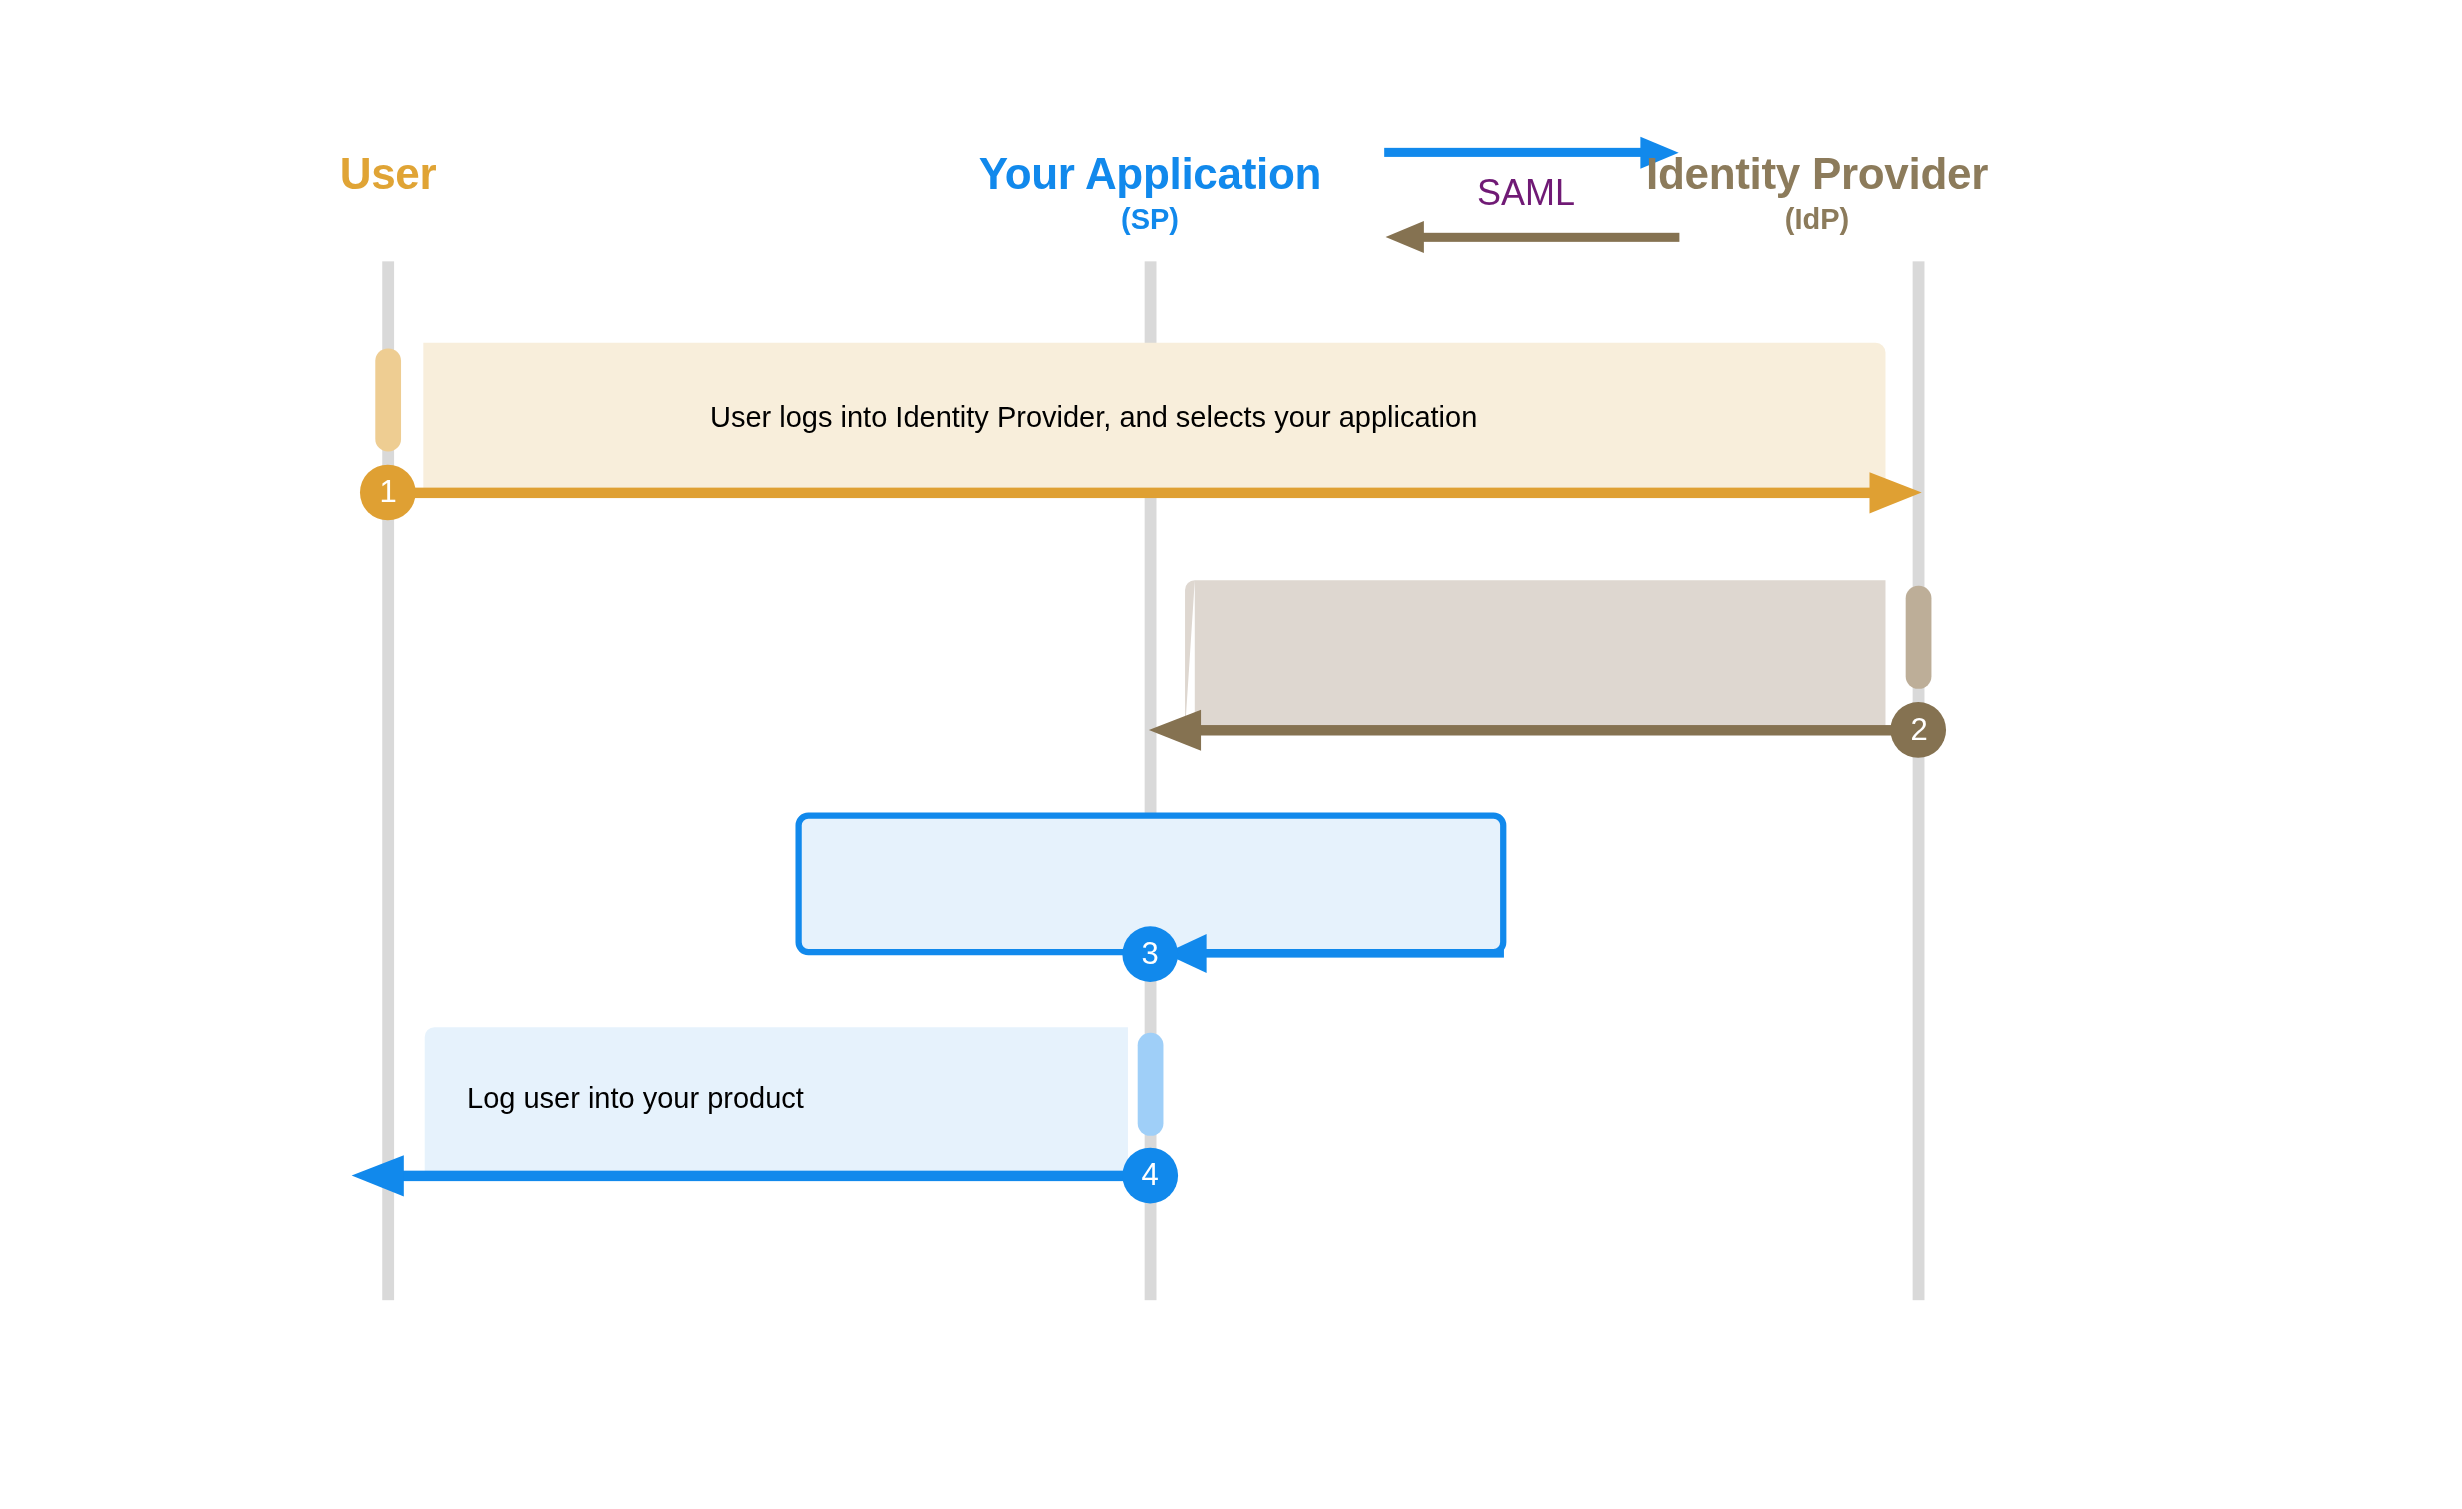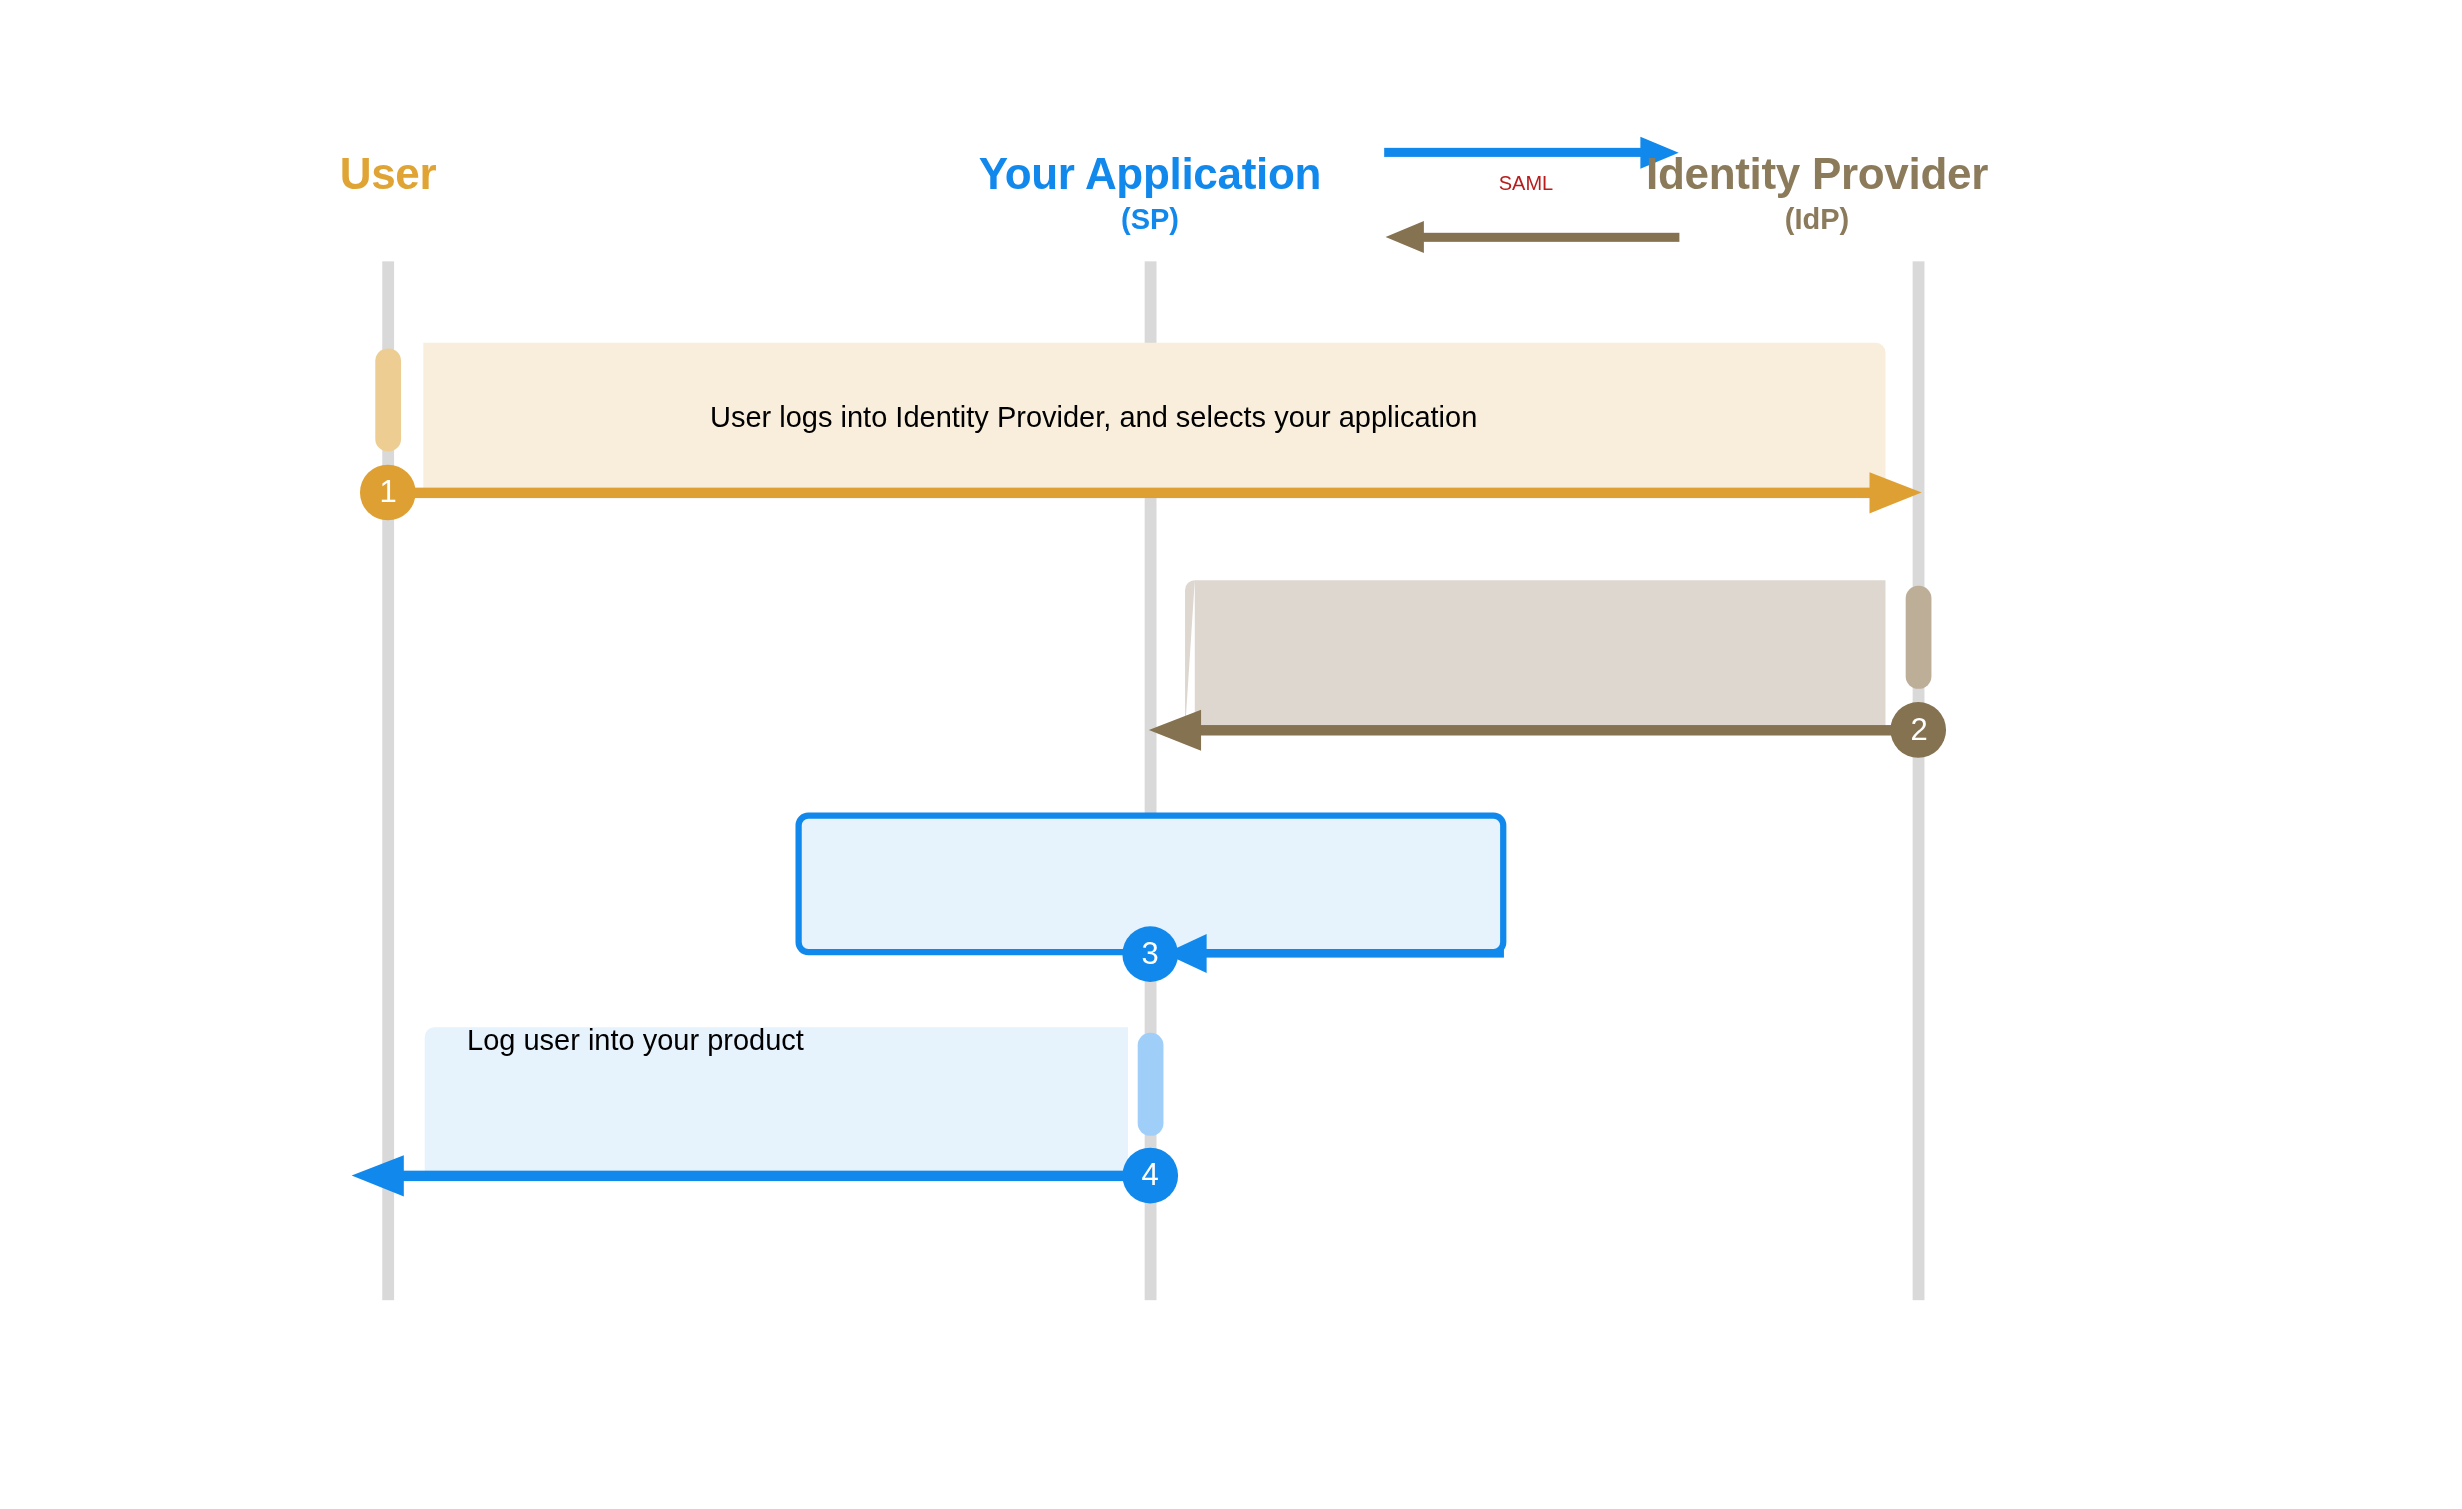"SAML" .saml-label { color: #b91c1c -> #701a75; font-size: 20px -> 36px }
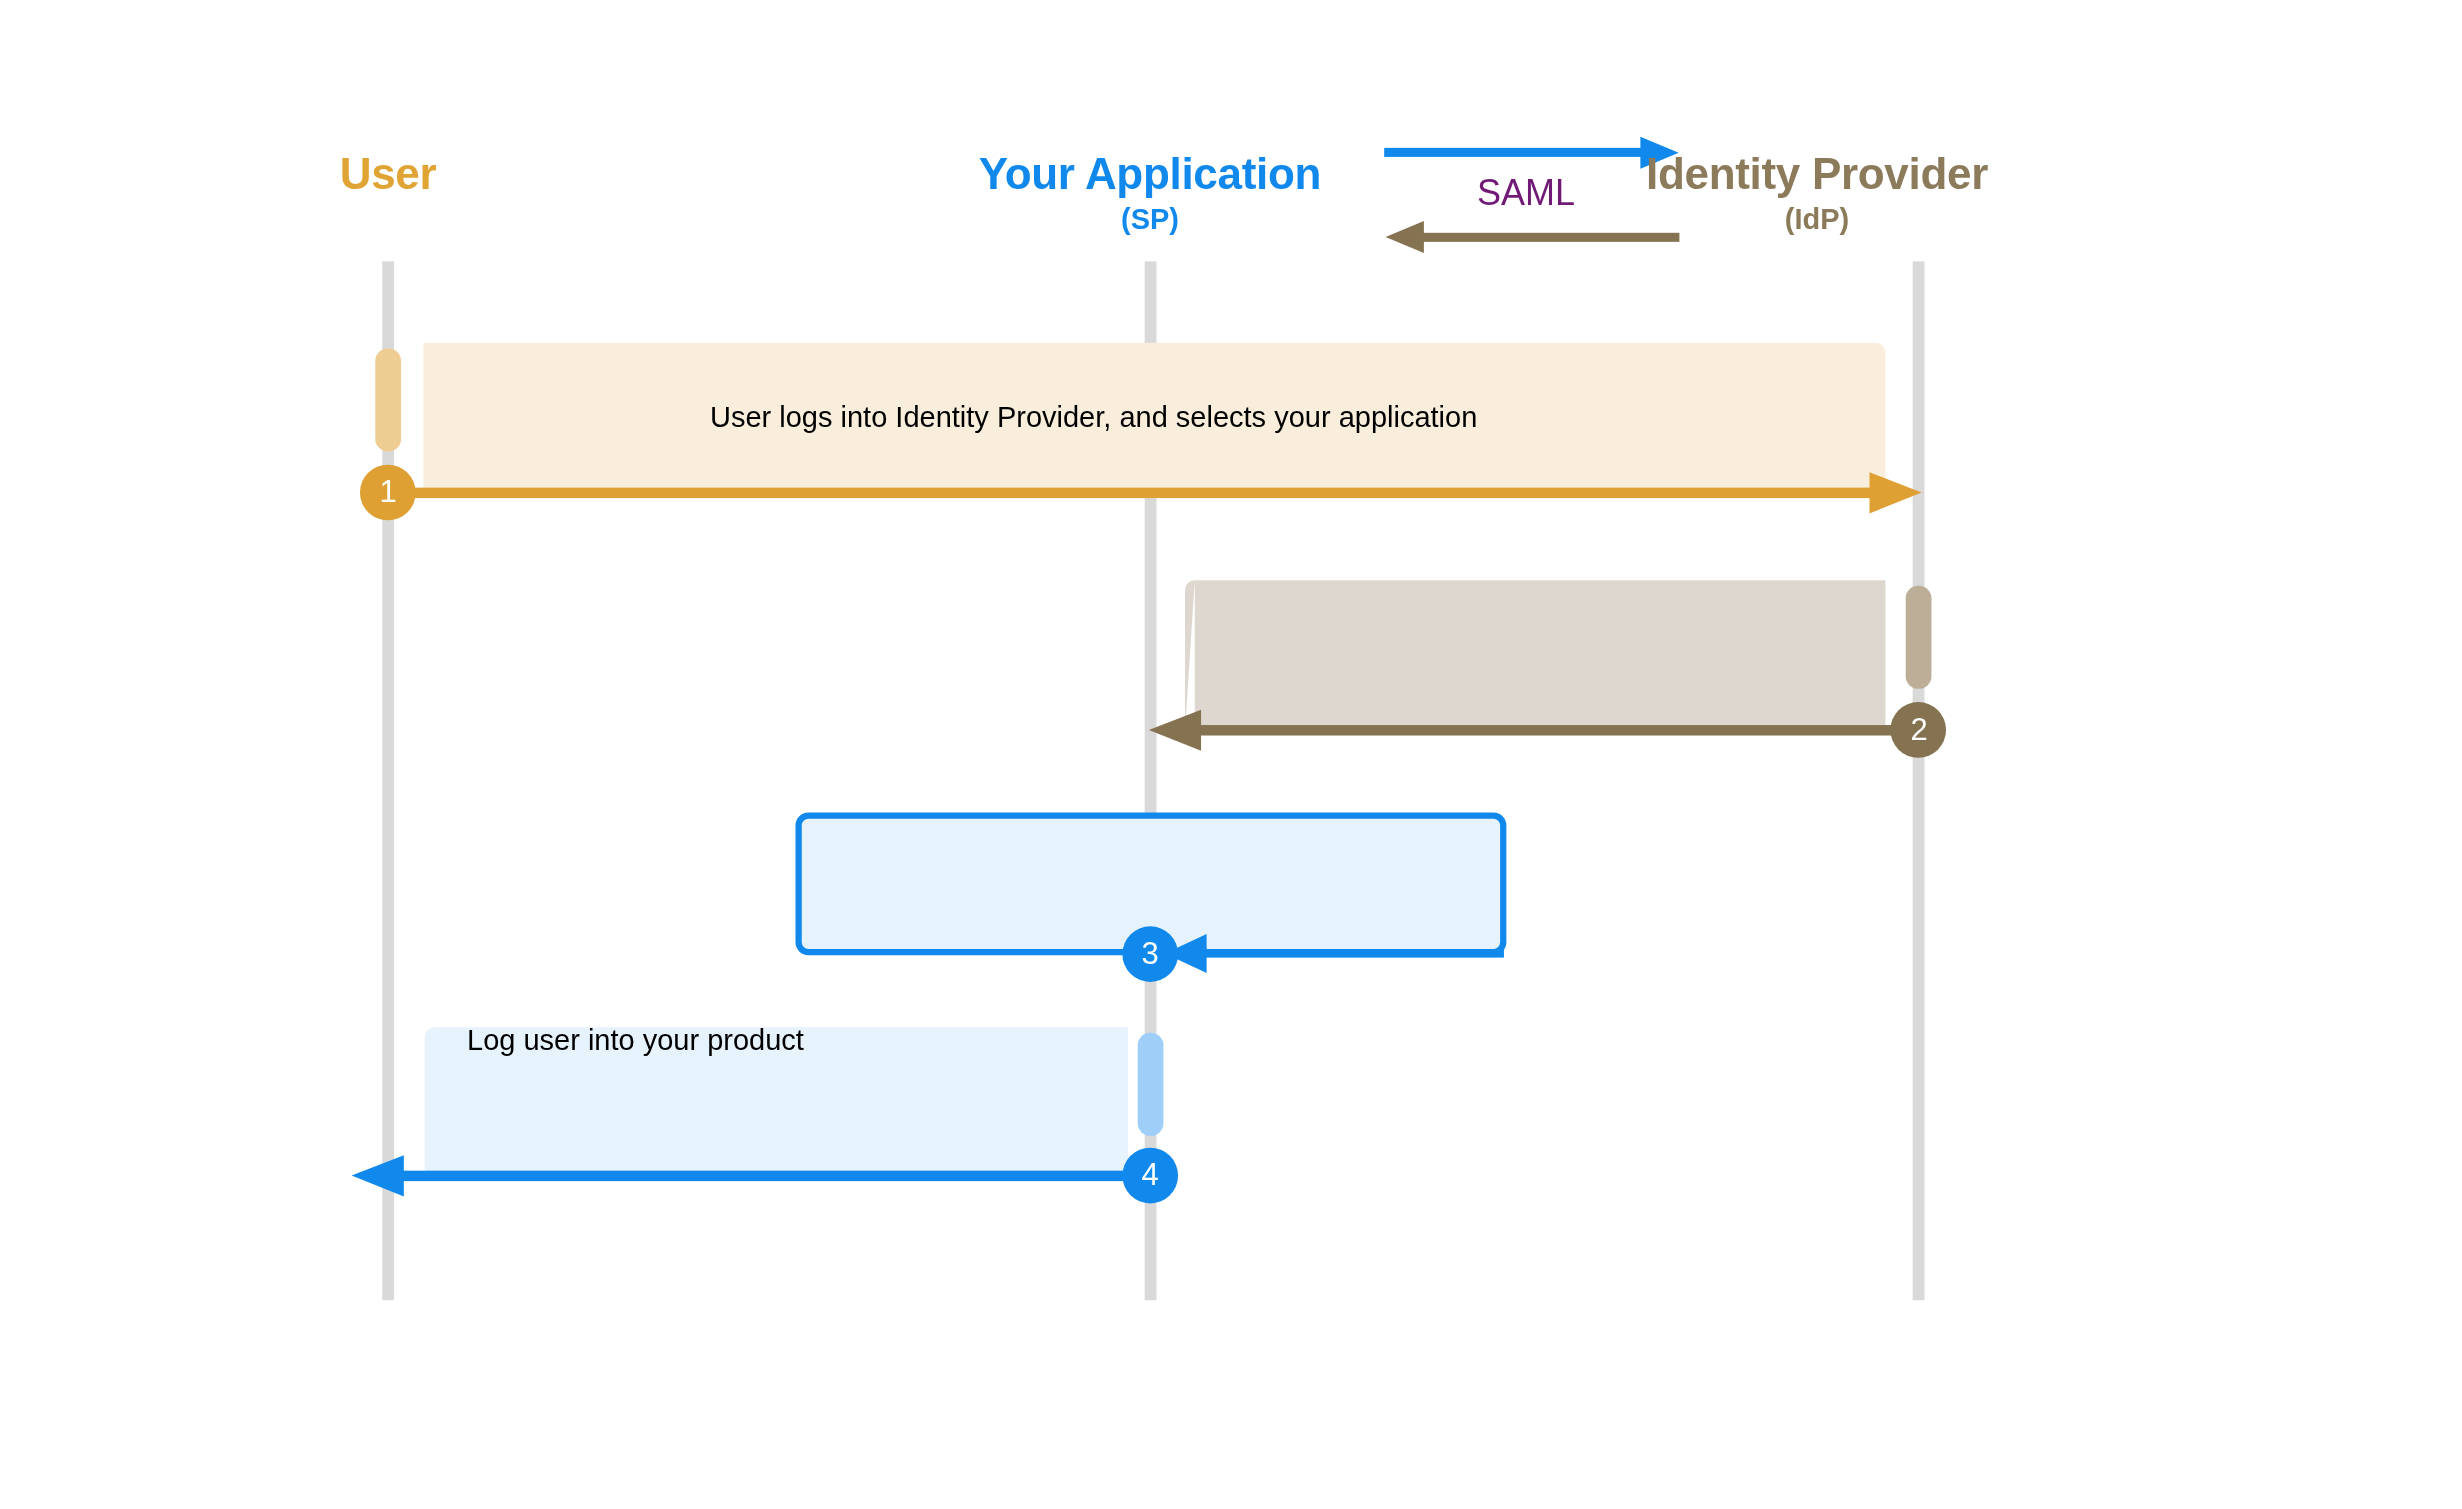"Log user into your product" .msg-4 { top: 1020px -> 1078px }
